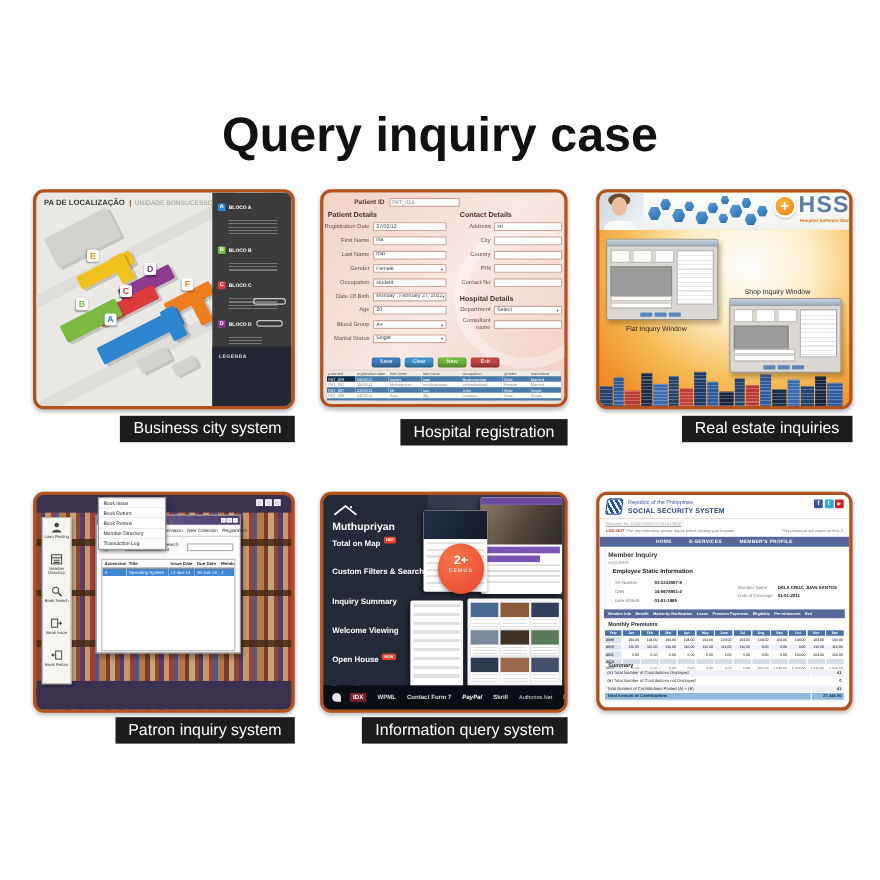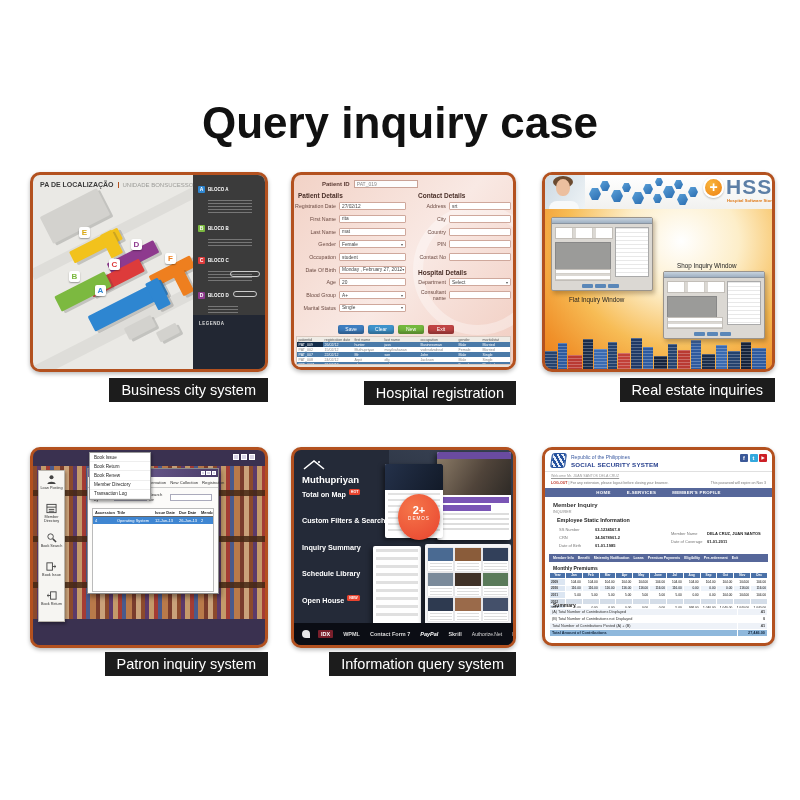"Schedule Library" span.ft { text: Schedule Library -> Welcome Viewing }
